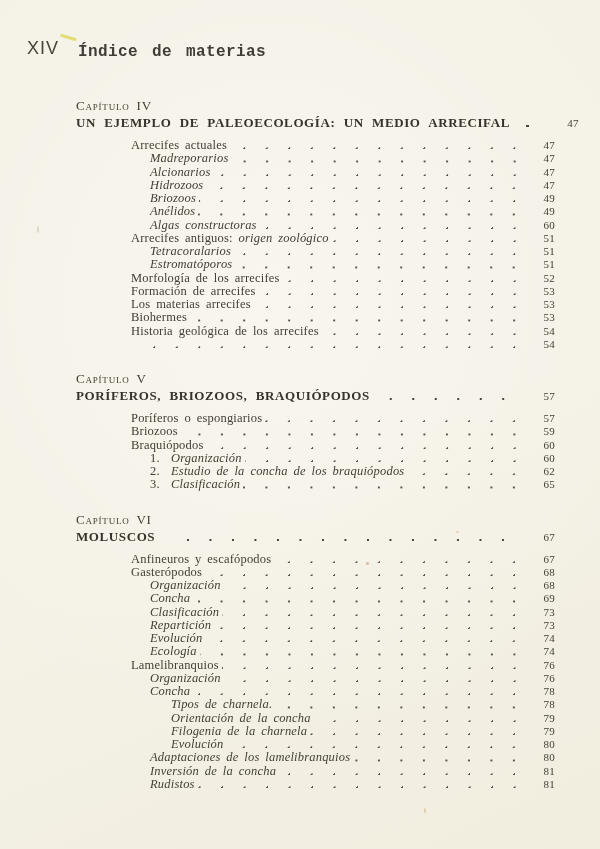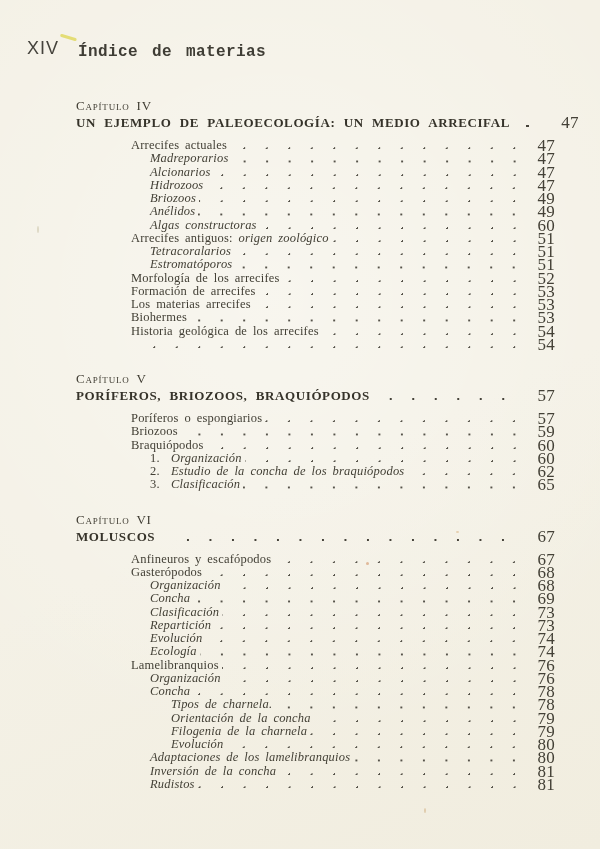"47" .pagenum { font-size: 17px -> 11px }
